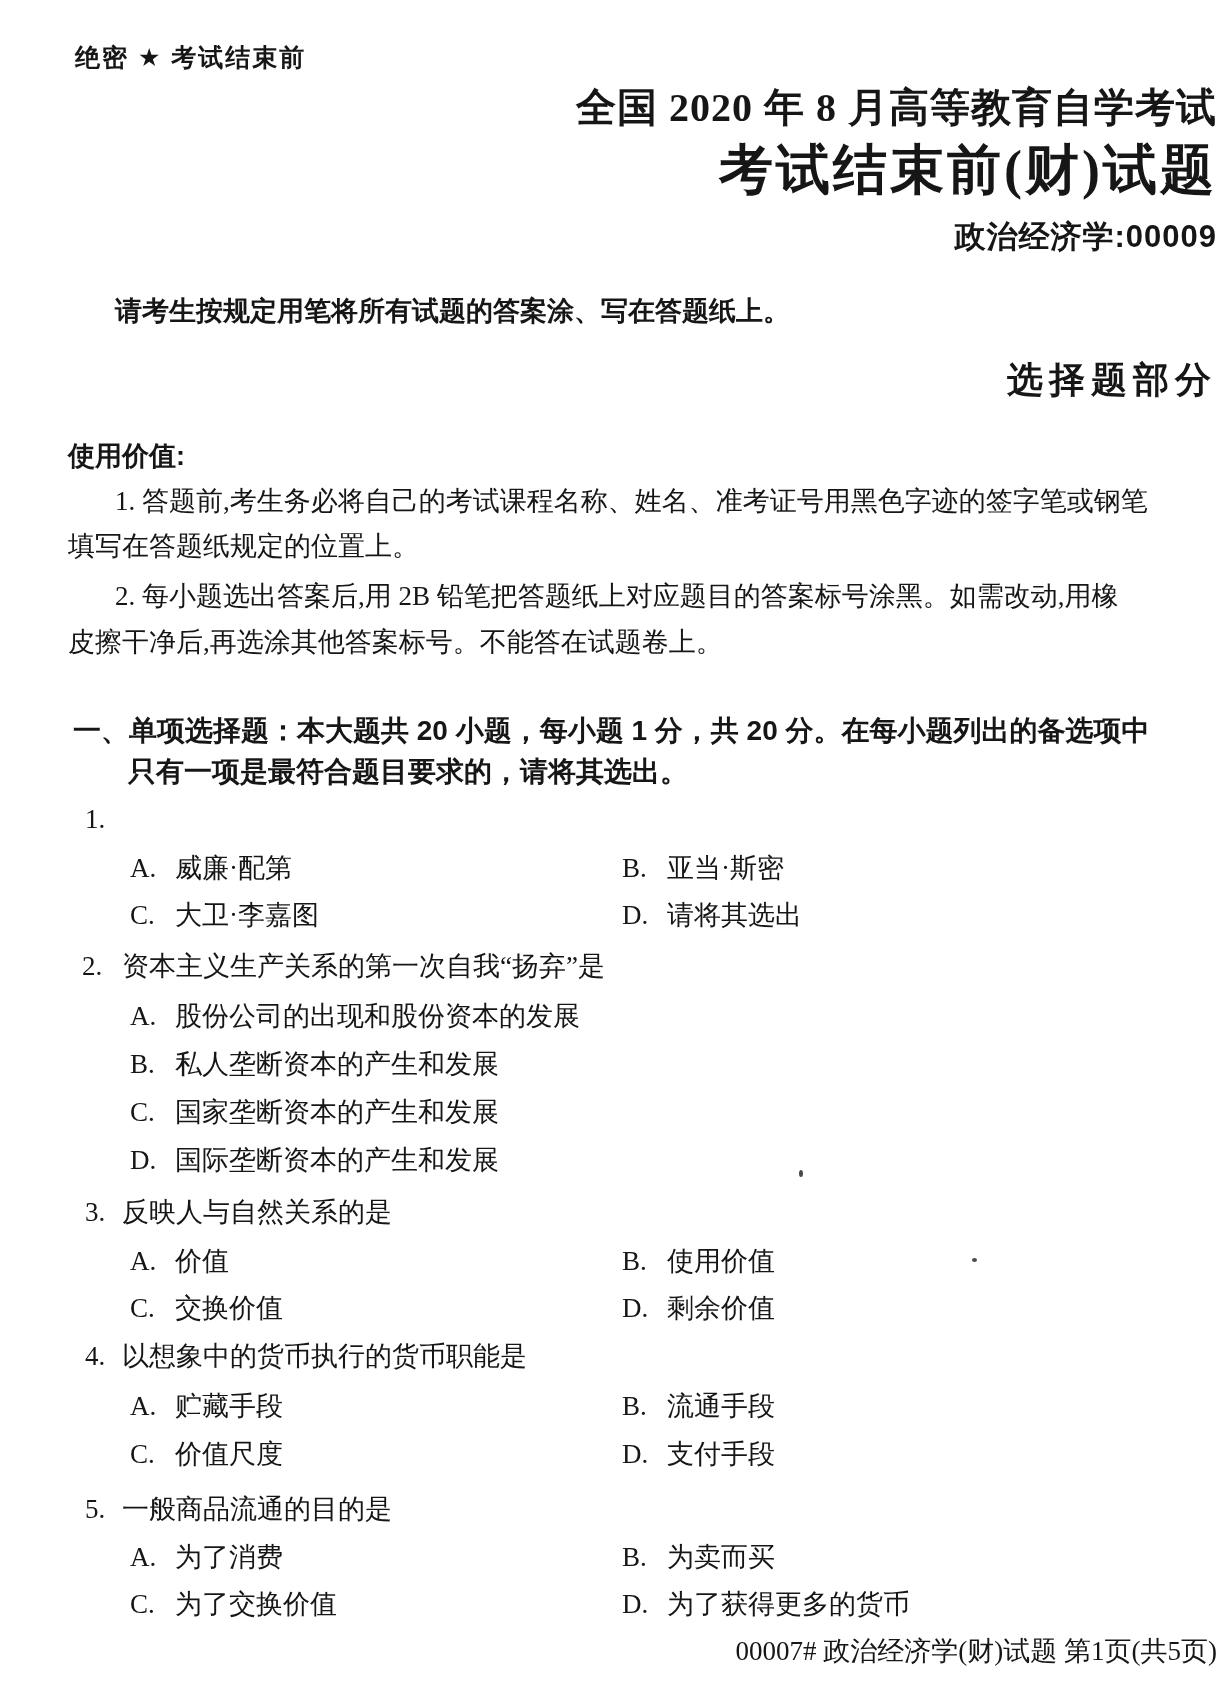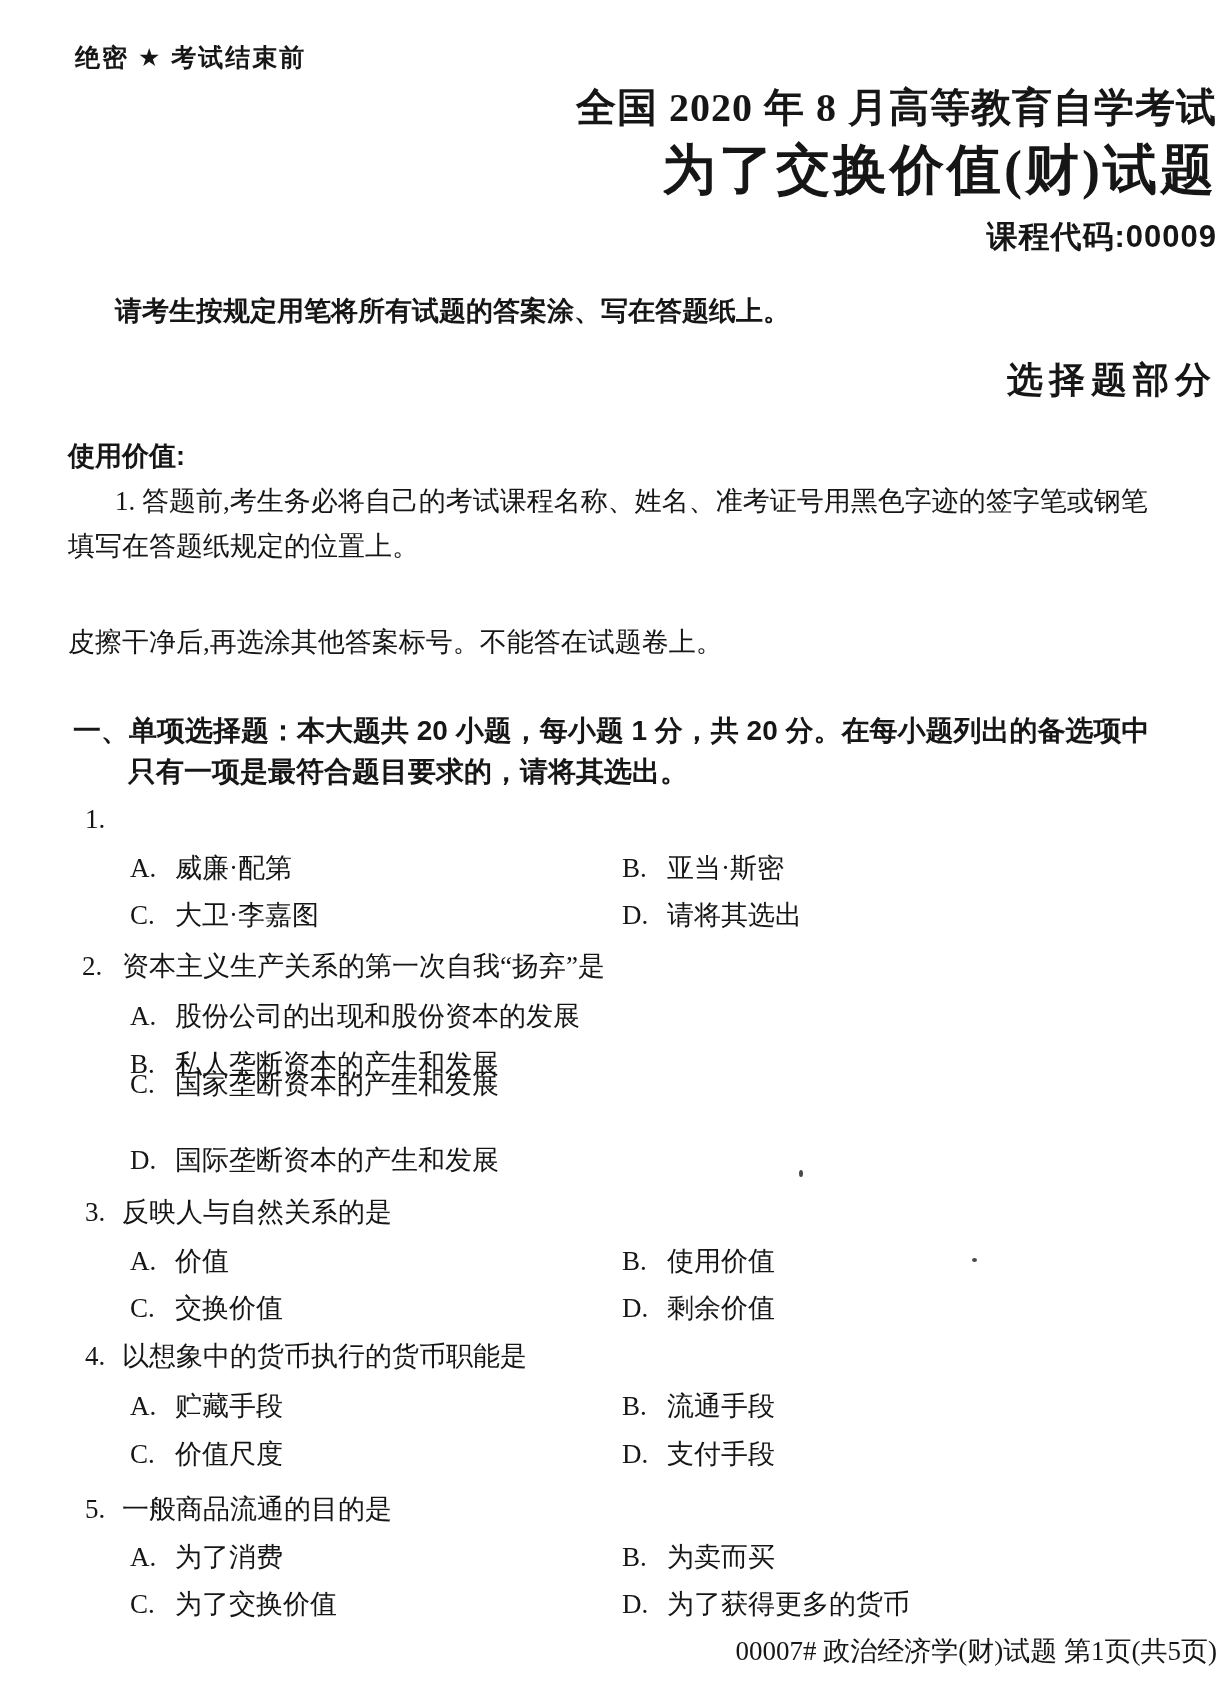"为了交换价值(财)试题" div.line { text: 为了交换价值 -> 考试结束前 }
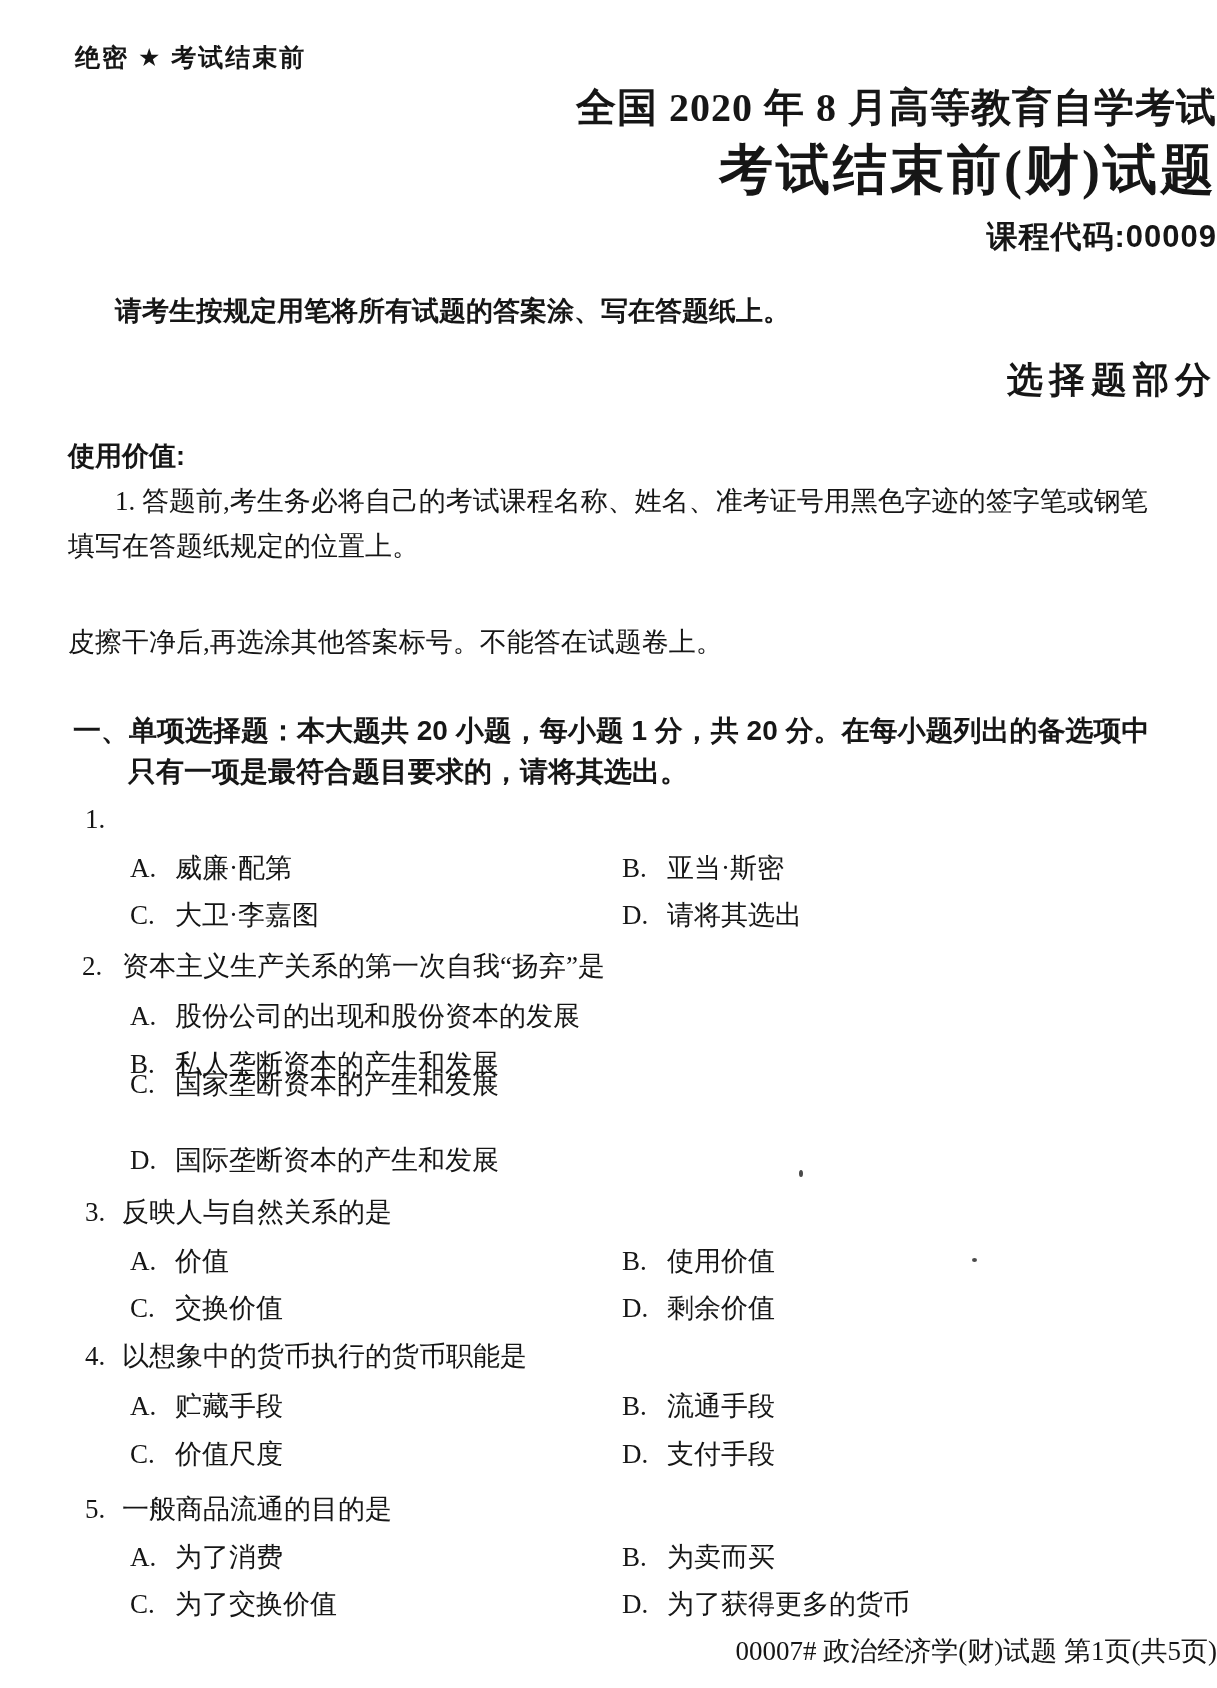"课程代码:00009" div.line { text: 课程代码:00009 -> 政治经济学:00009 }
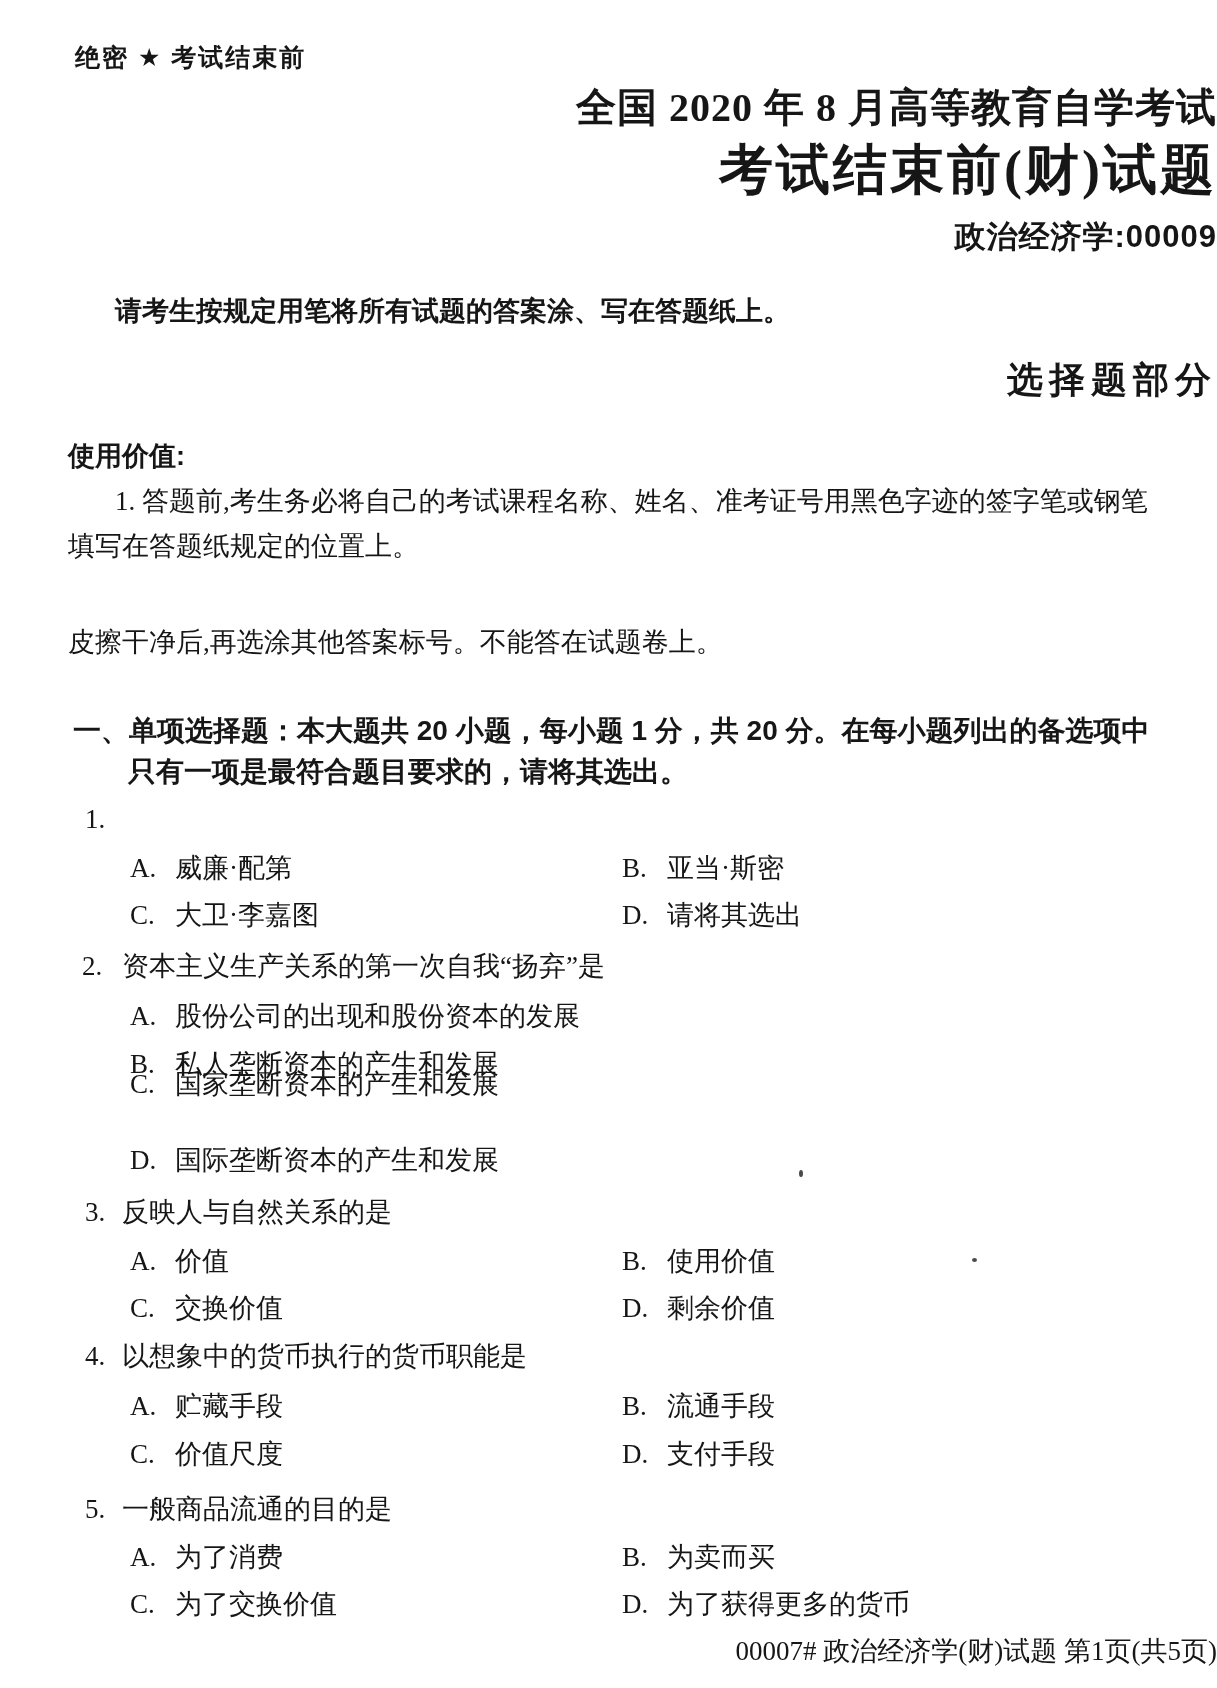"2. 每小题选出答案后,用 2B" div.line { html: none -> <div>2. 每小题选出答案后,用 2B 铅笔把答题纸上对应题目的答案标号涂黑。如需改动,用橡</div> }
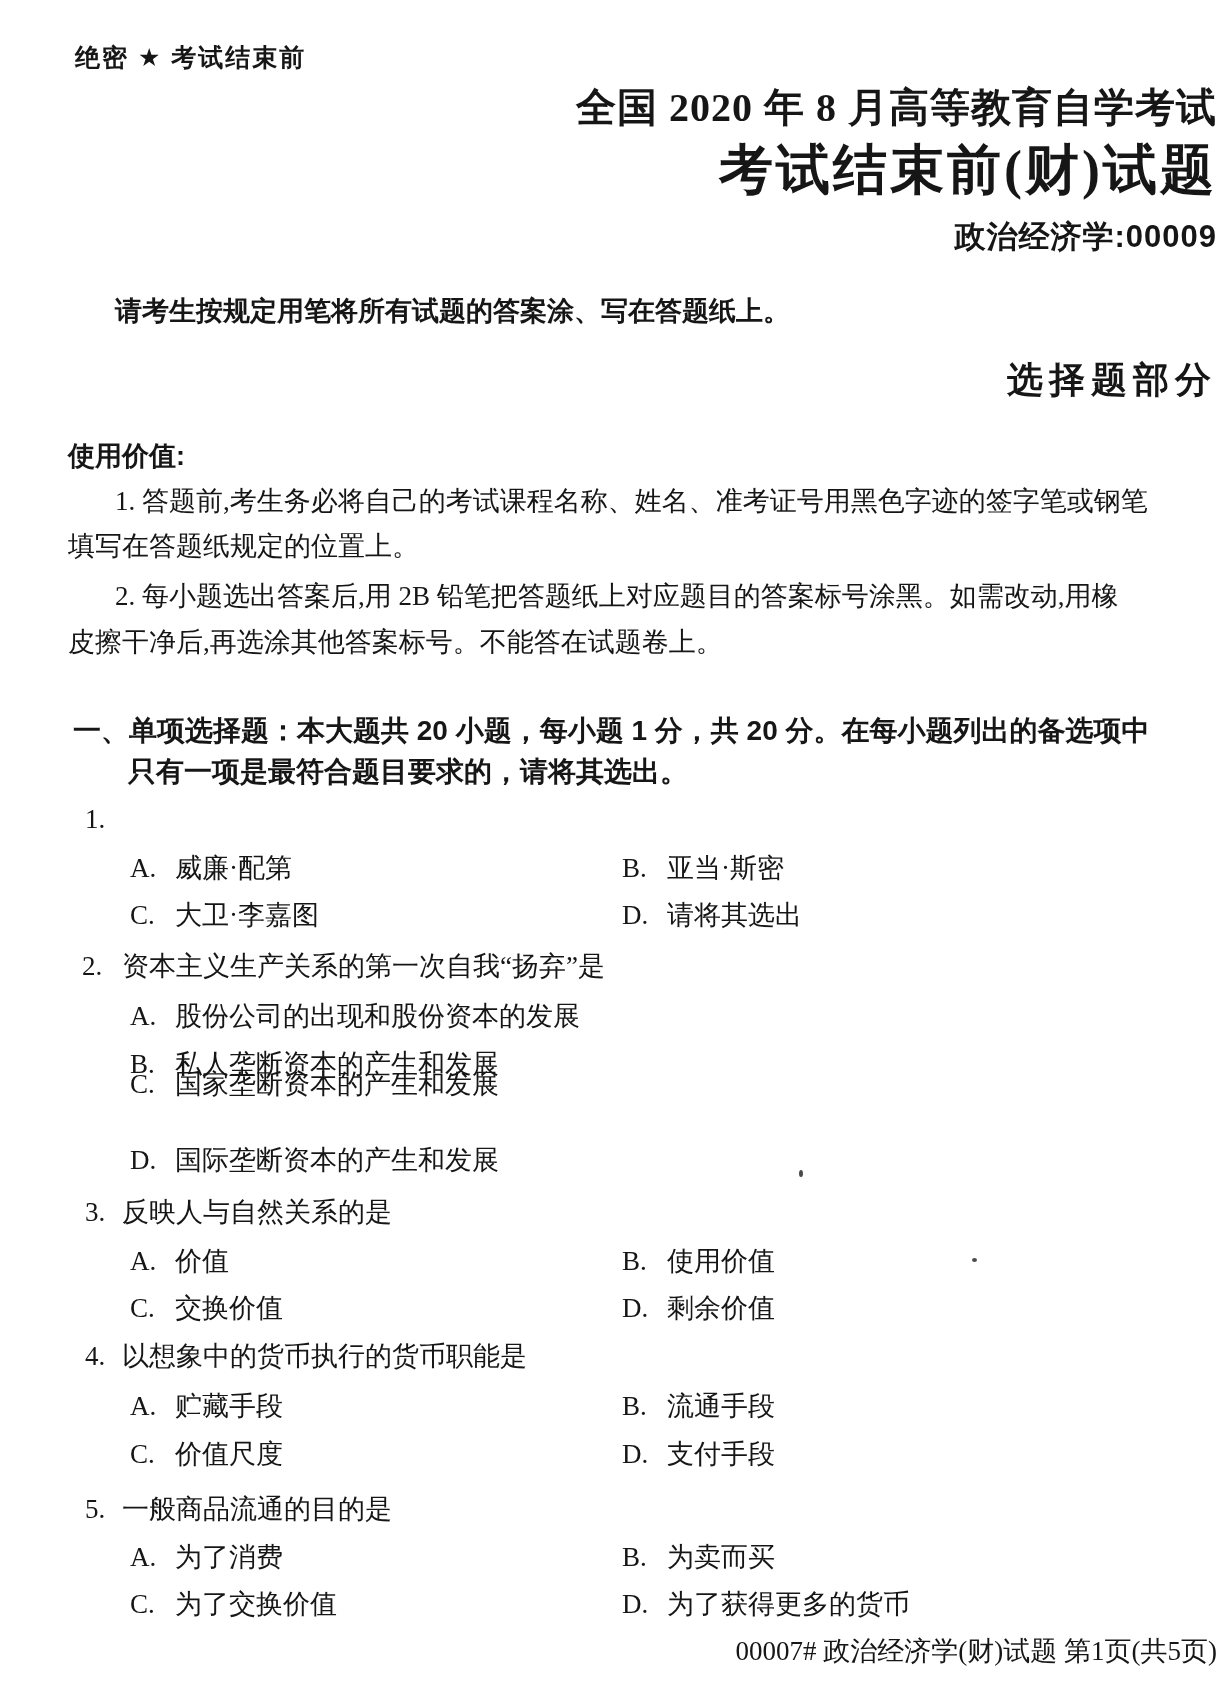"C. 国家垄断资本的产生和发展" div.line { top: 1068px -> 1096px }
